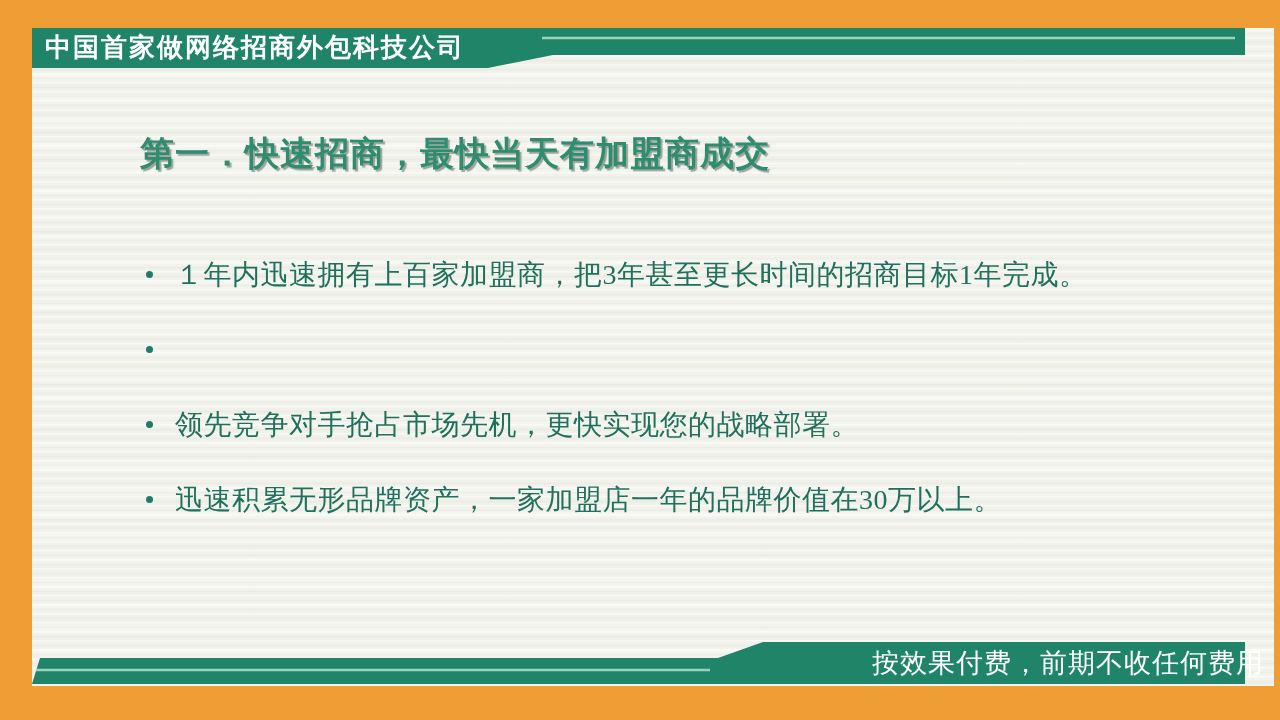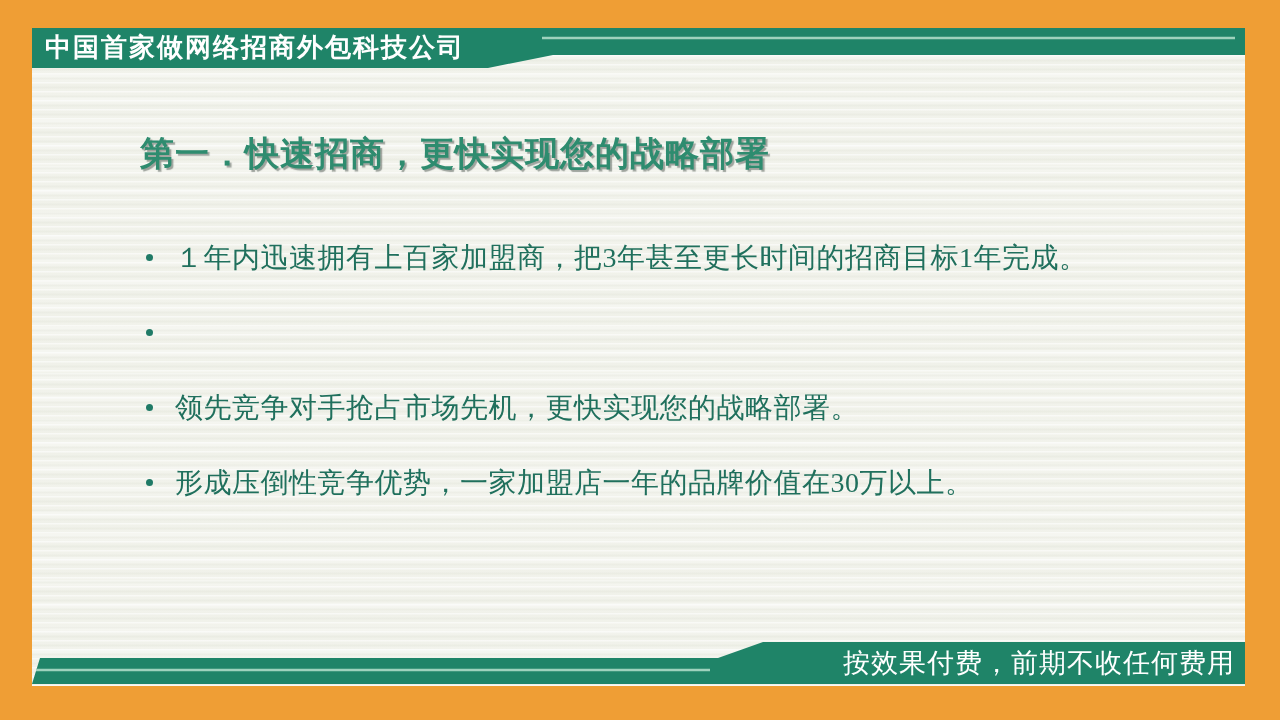"中国首家做网络招商外包科技公司" .paper { padding-left: none -> 29px }
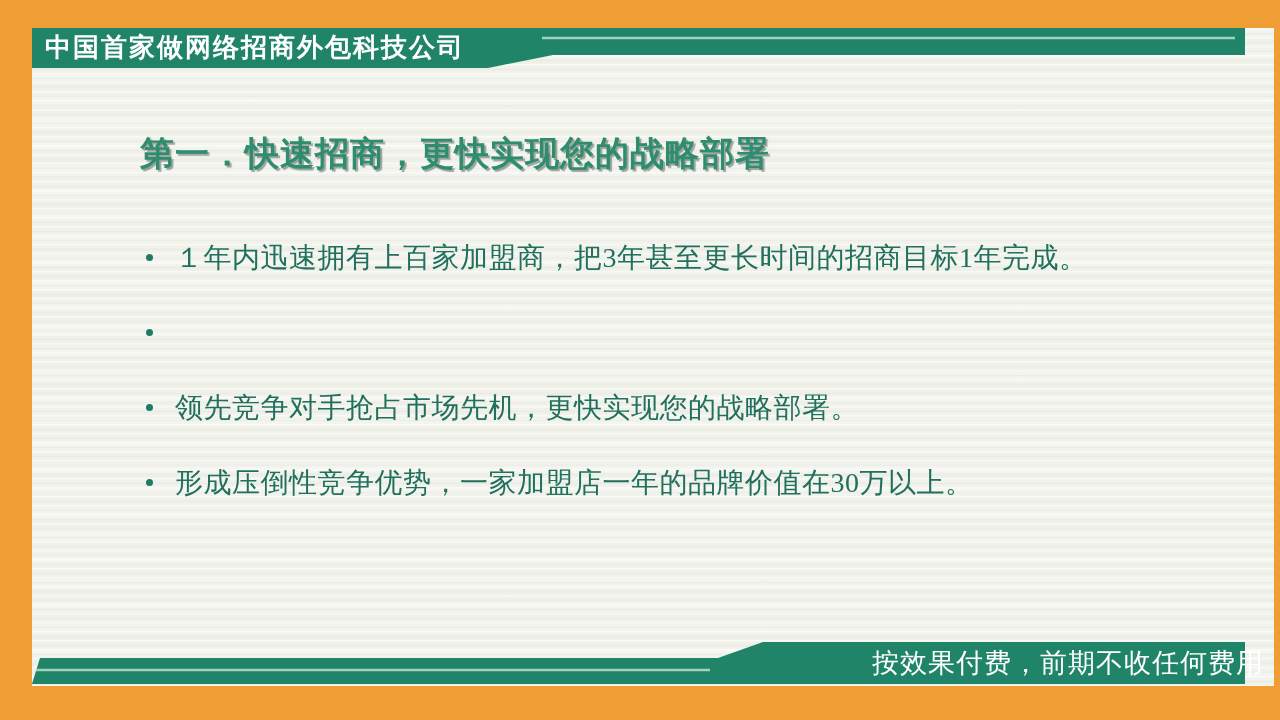"第一．快速招商，更快实现您的战略部署" div.slide-title { text: 更快实现您的战略部署 -> 最快当天有加盟商成交 }
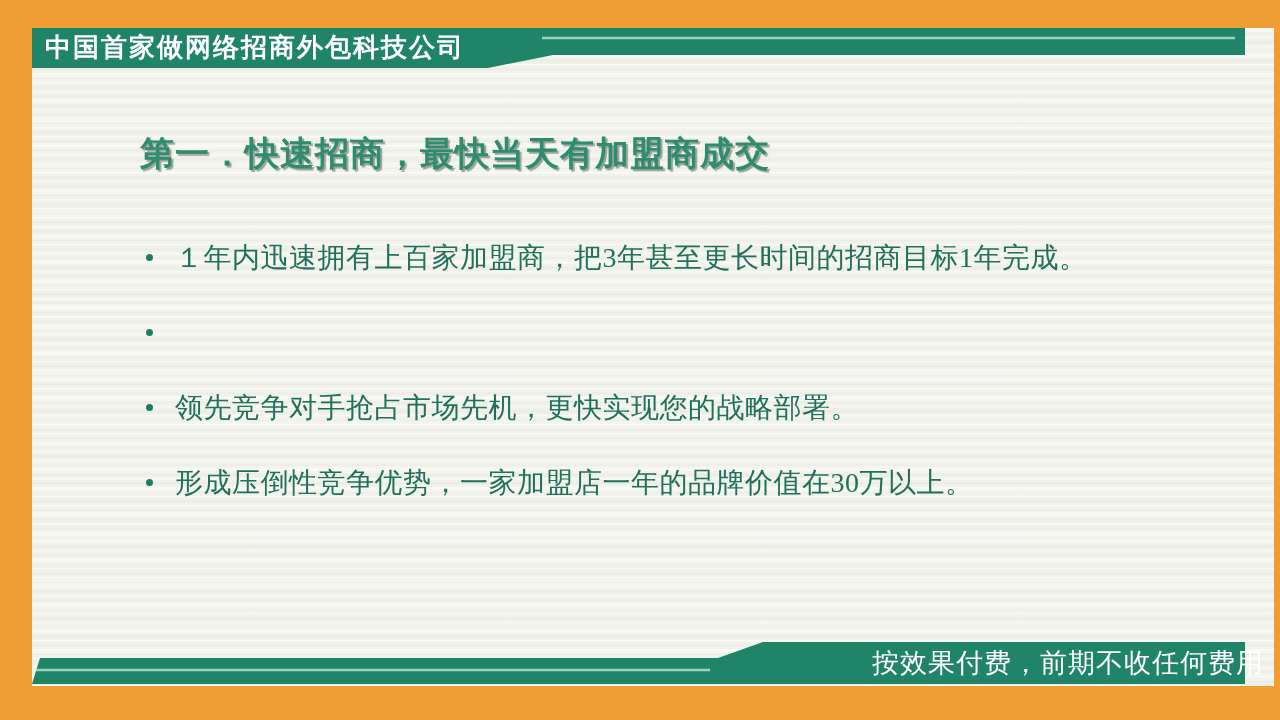"１年内迅速拥有上百家加盟商，把3年甚至更长时间的招商目标1年完成。" .bullet-list { top: 192px -> 209px }
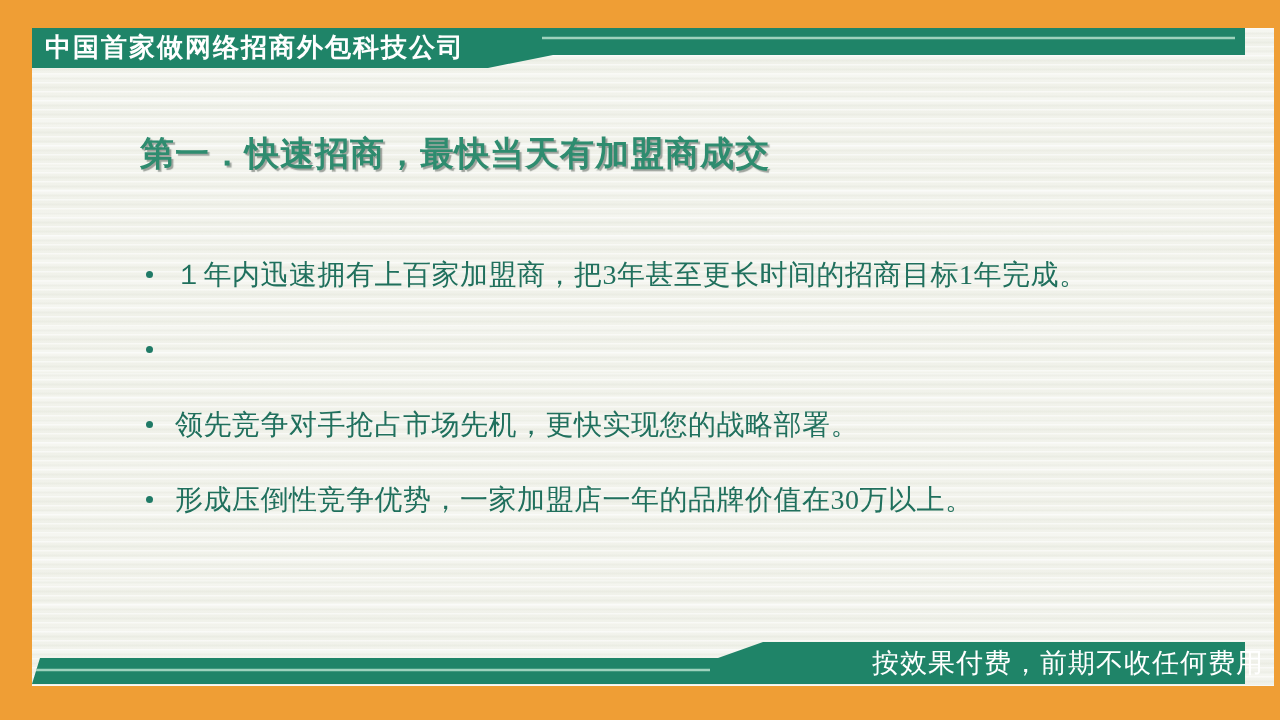"形成压倒性竞争优势，一家加盟店一年的品牌价值在30万以上。" span.bullet-text { text: 形成压倒性竞争优势 -> 迅速积累无形品牌资产 }
